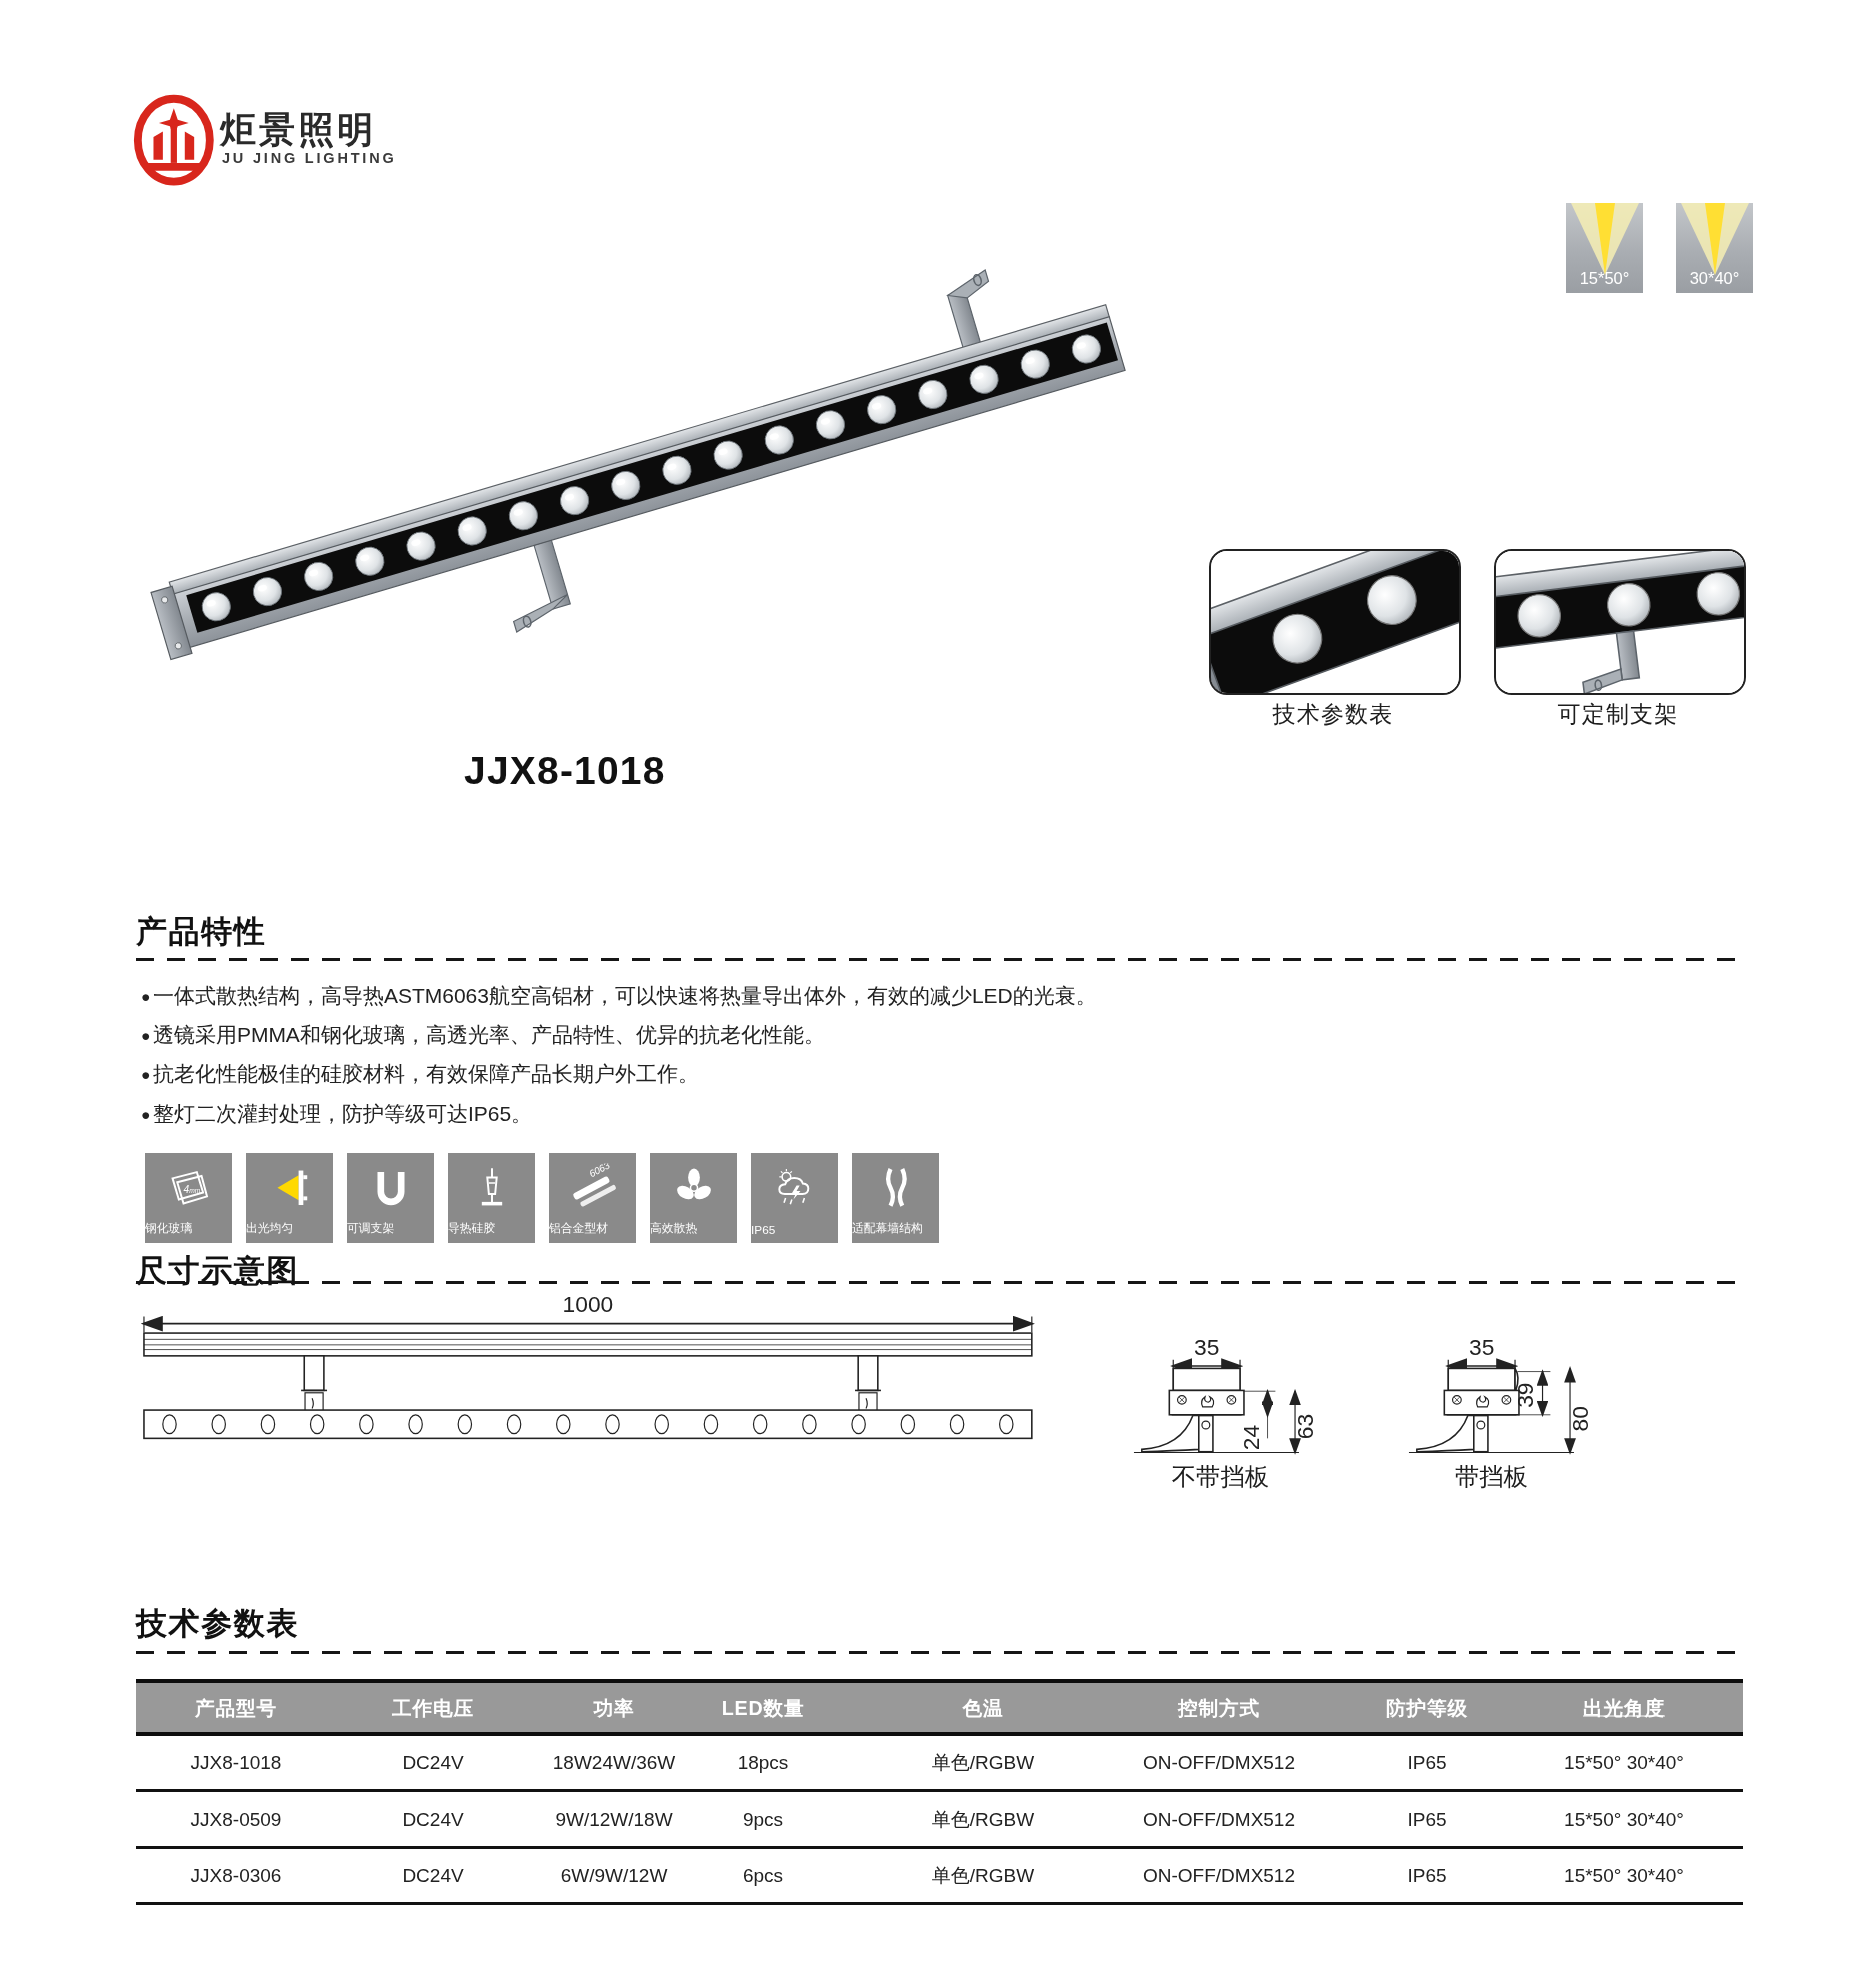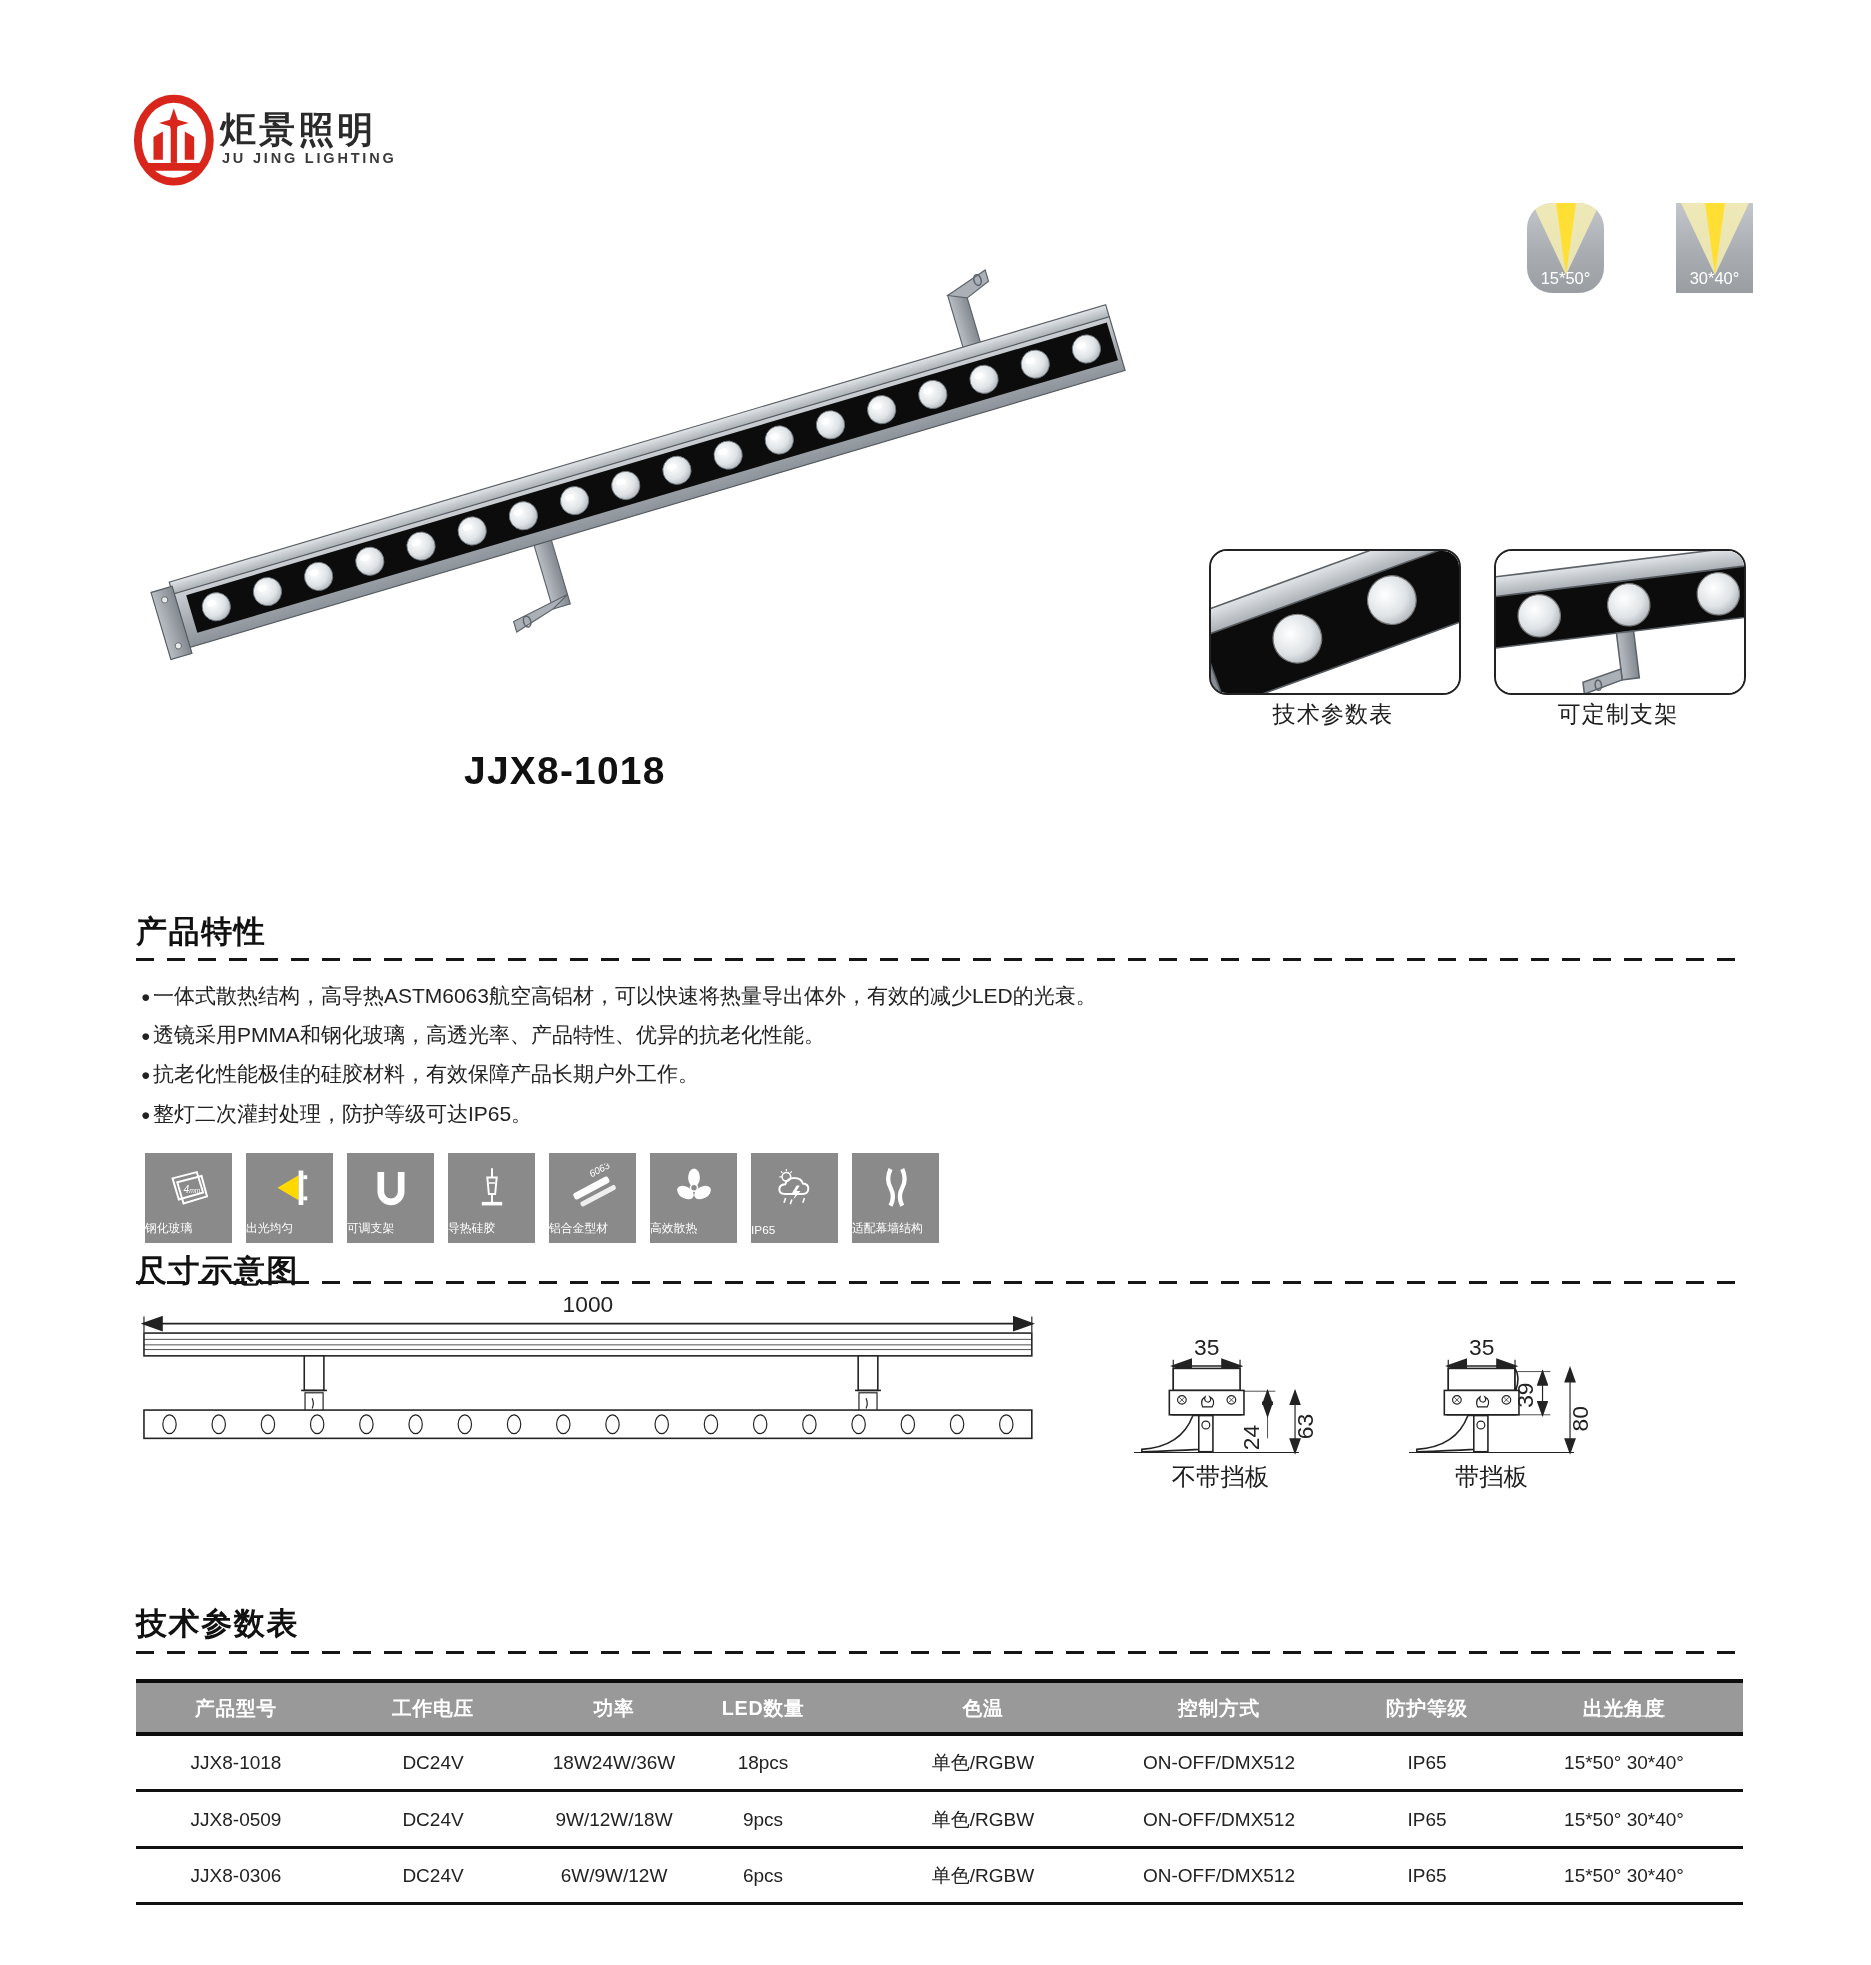"15*50°" div.beam-badge { border-radius: 25px -> none; left: 1527px -> 1566px }
